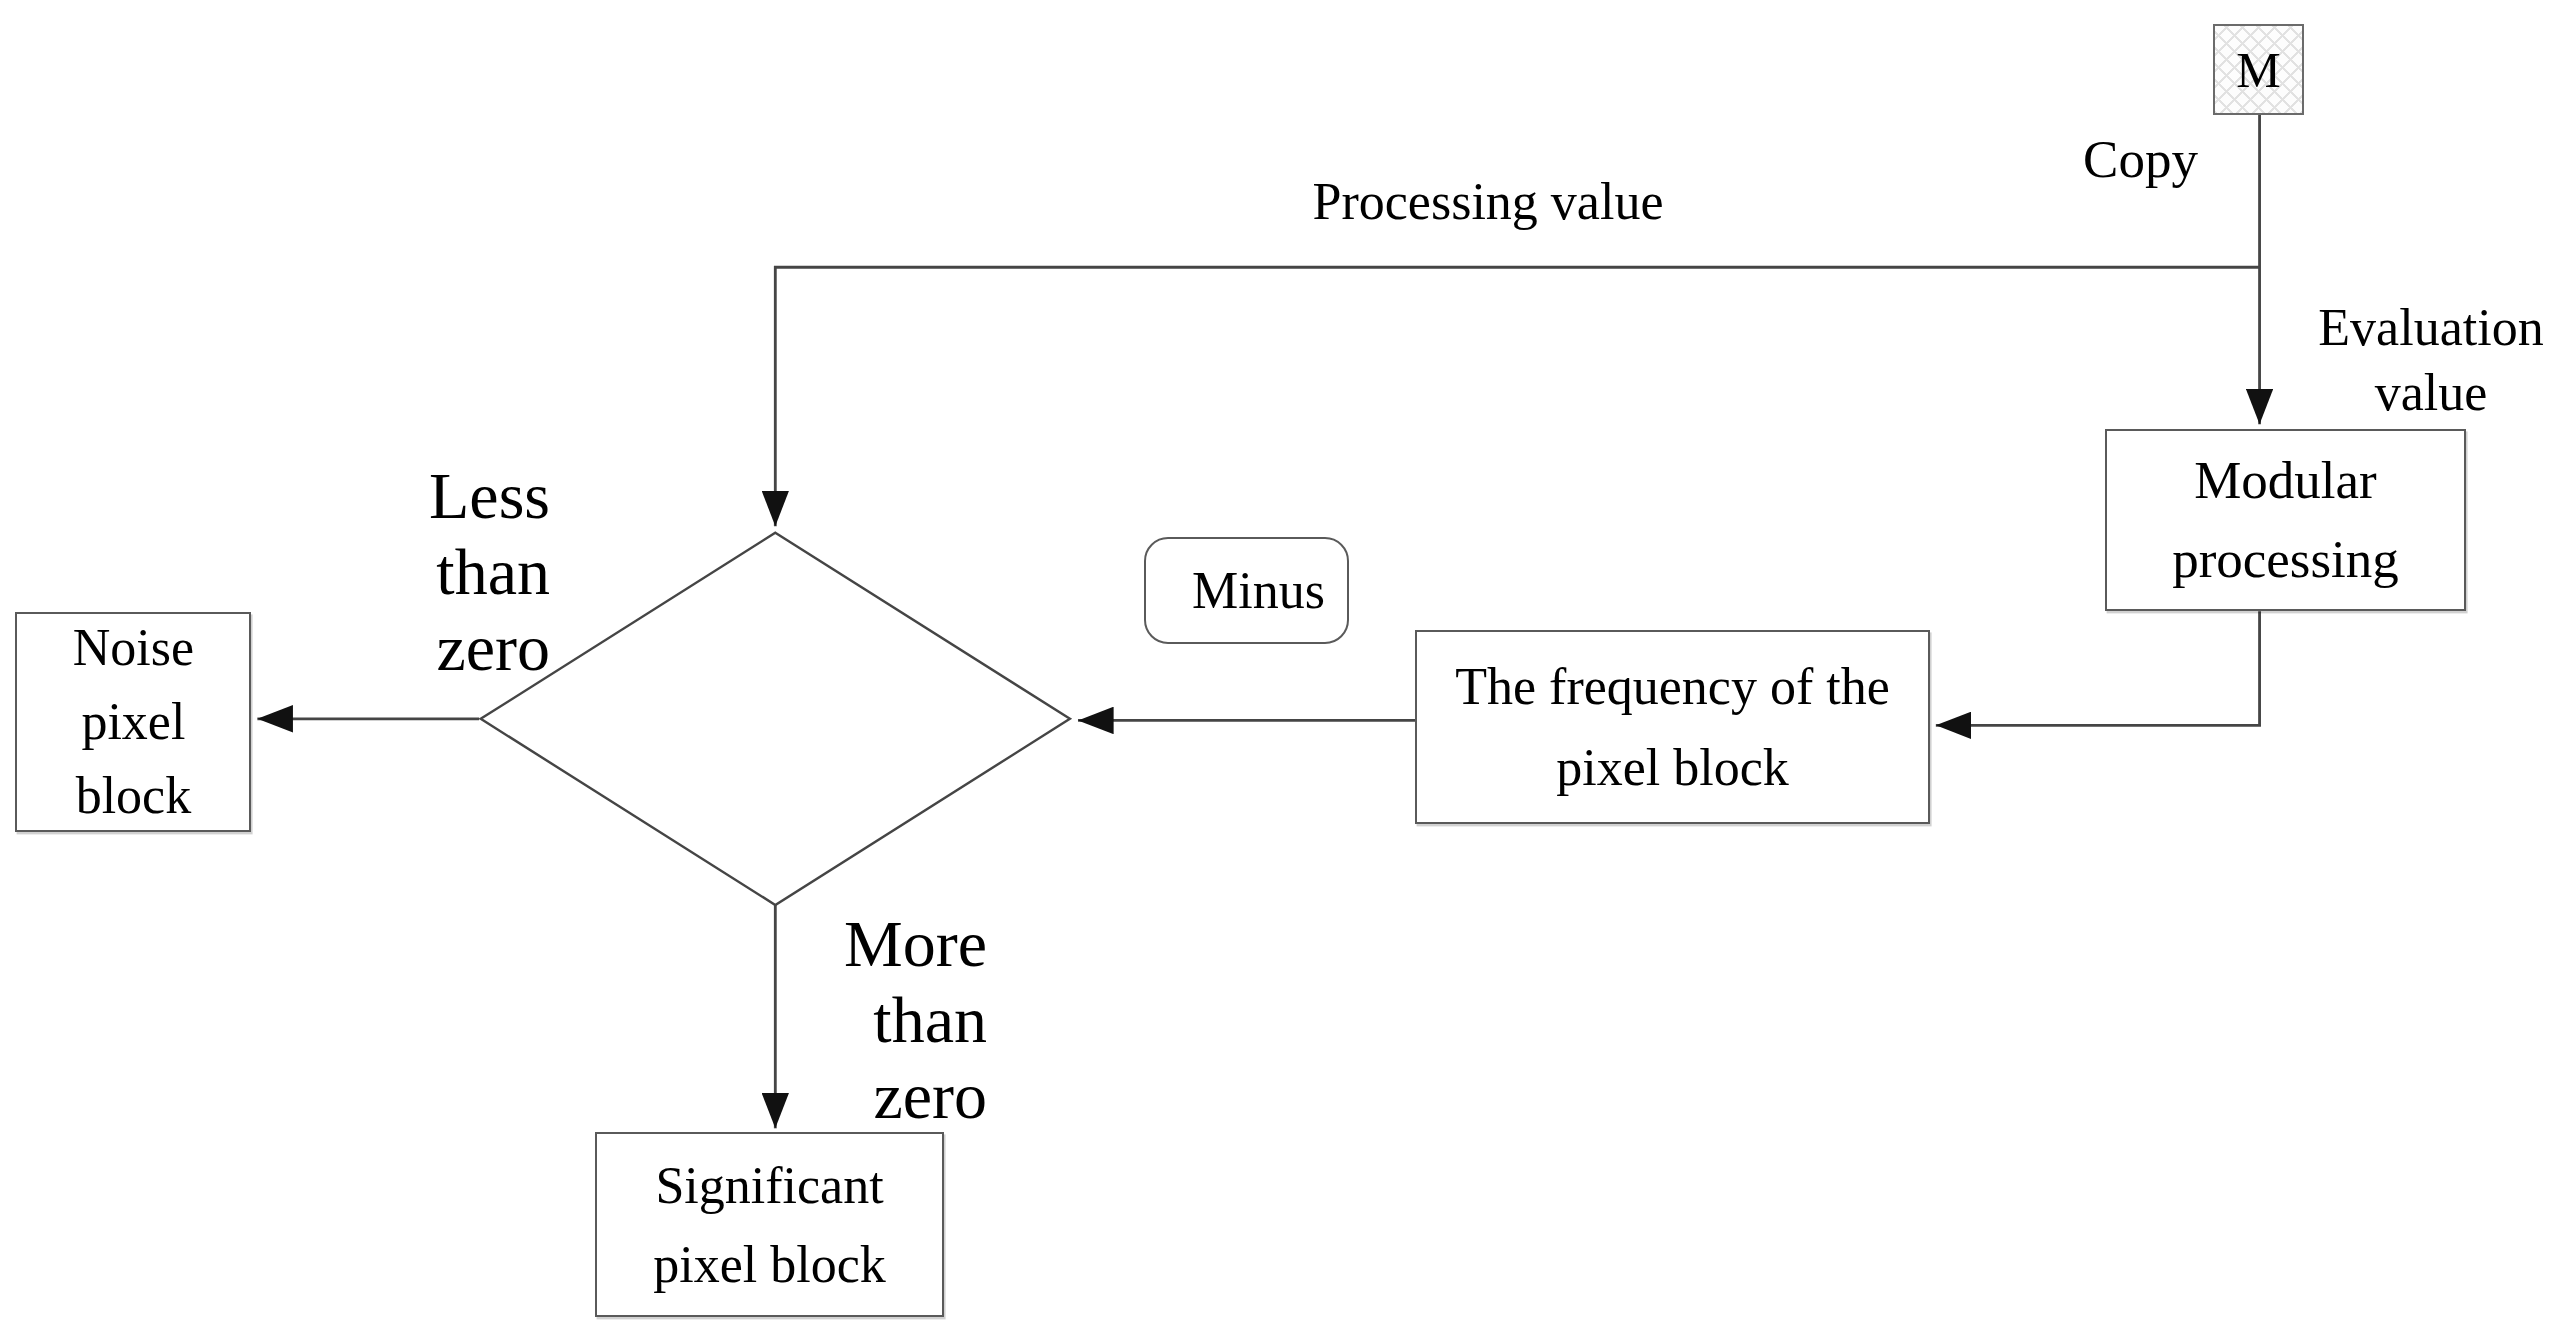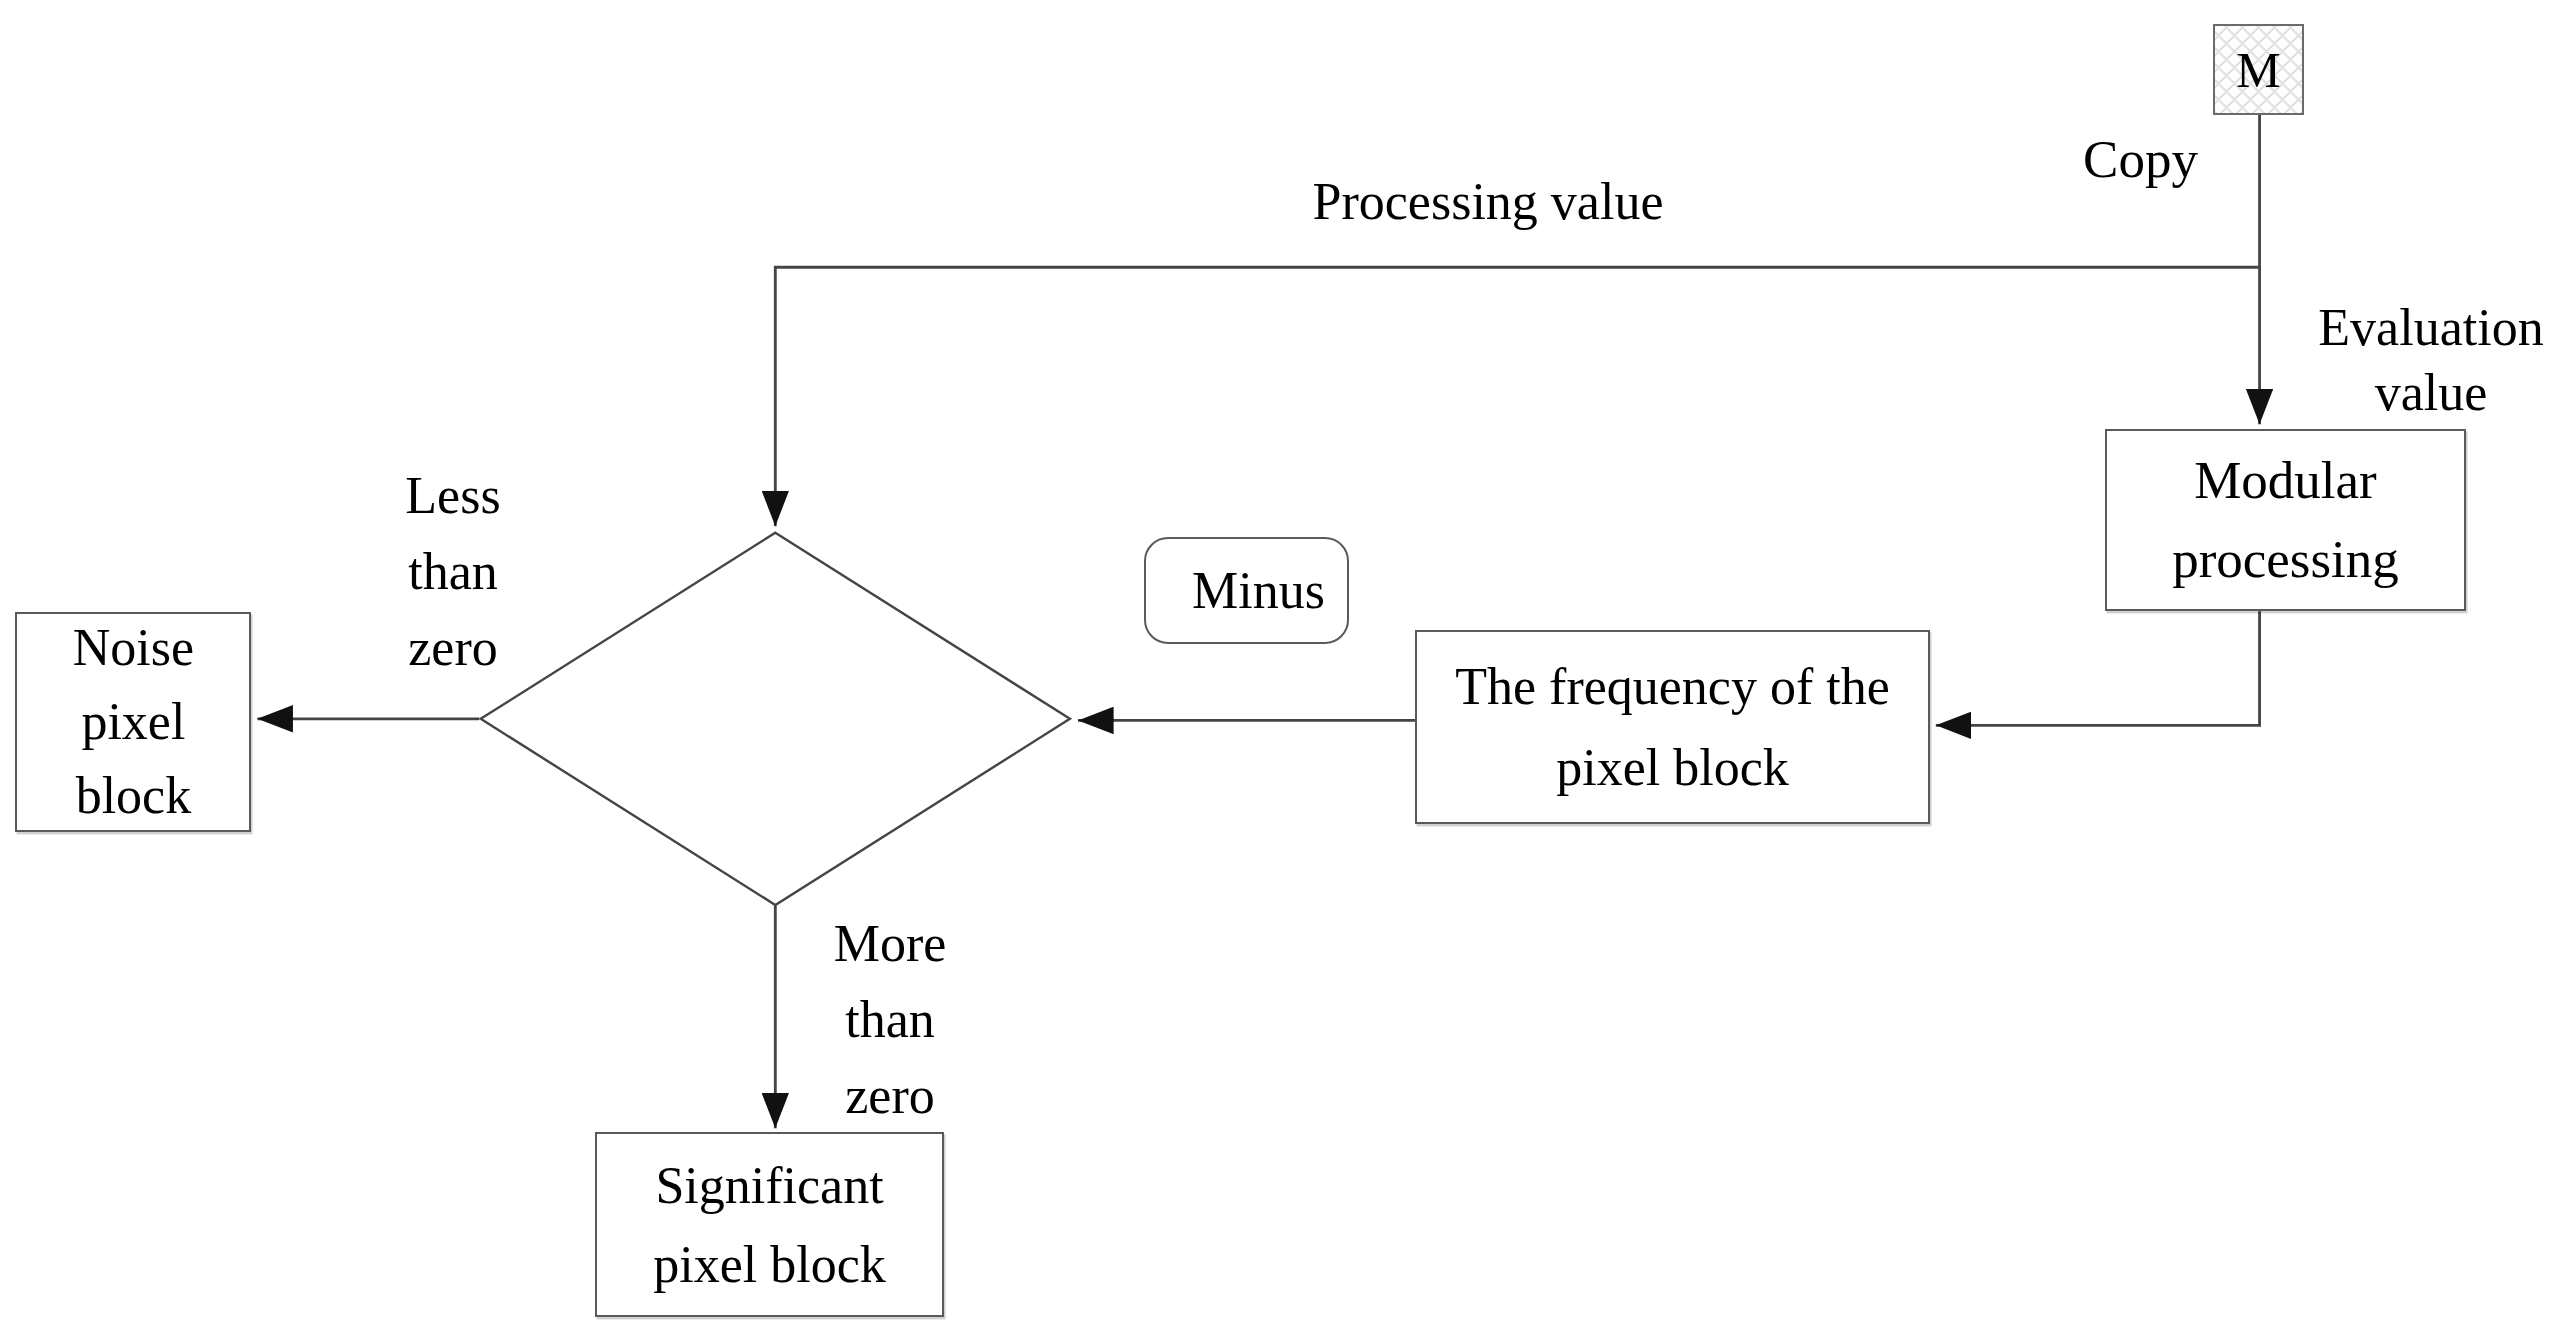"Less" .t64 { font-size: 52px -> 66px; text-align: none -> right }
